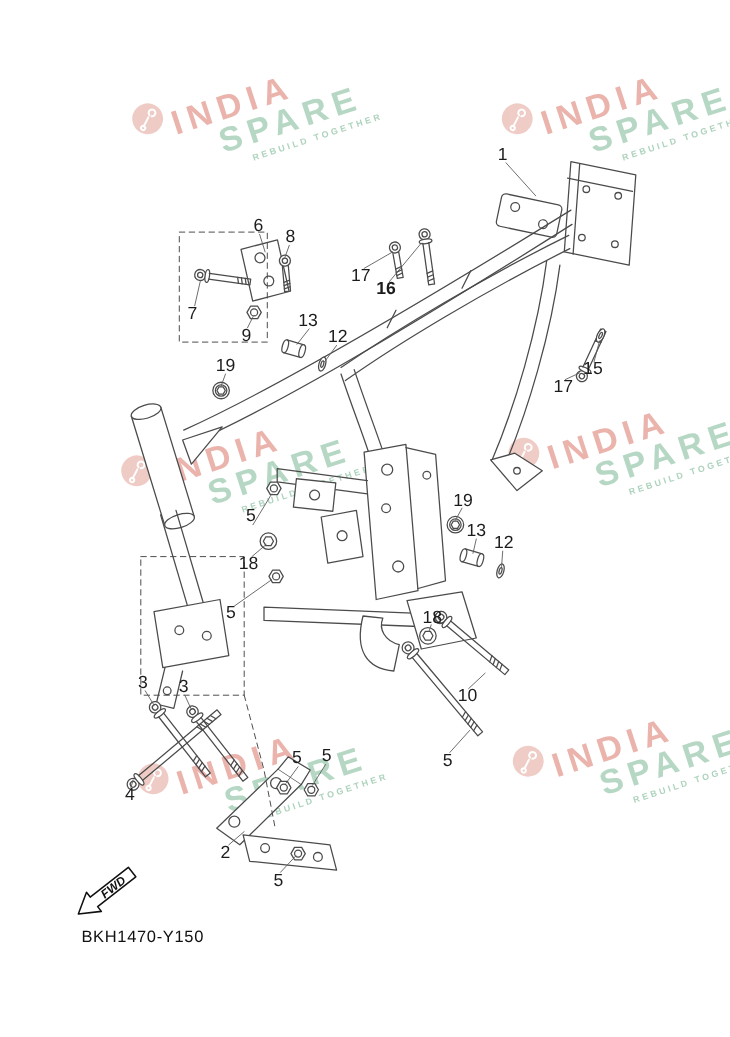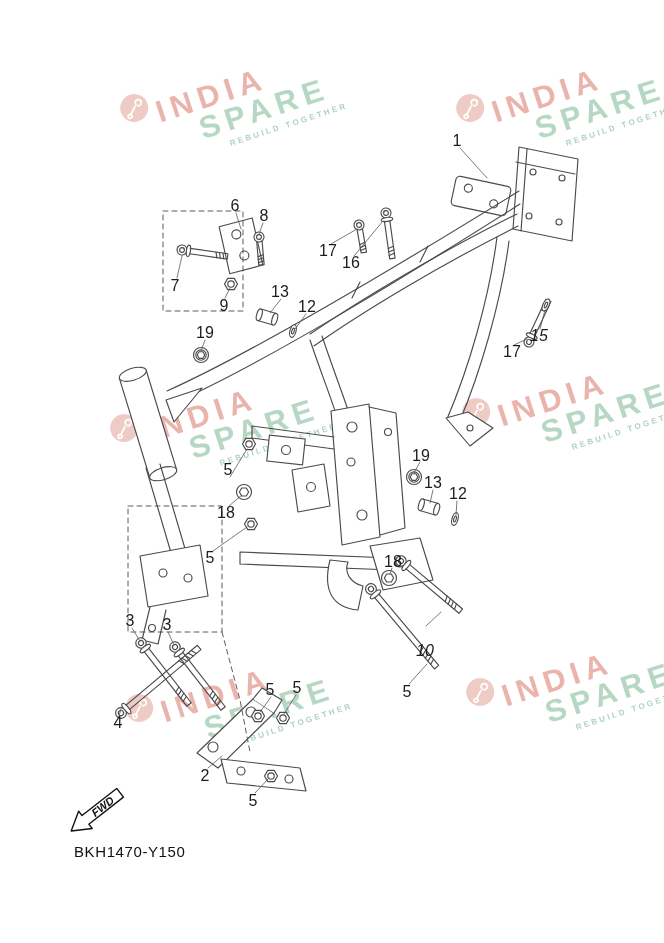"16" div.callout { font-weight: none -> bold }
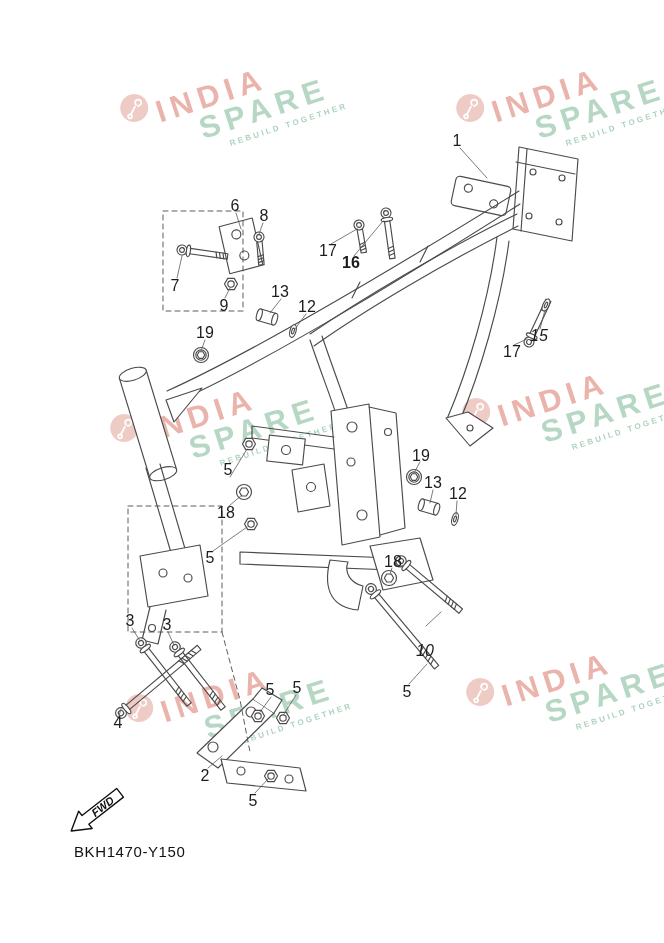"15" div.callout { font-style: italic -> none }
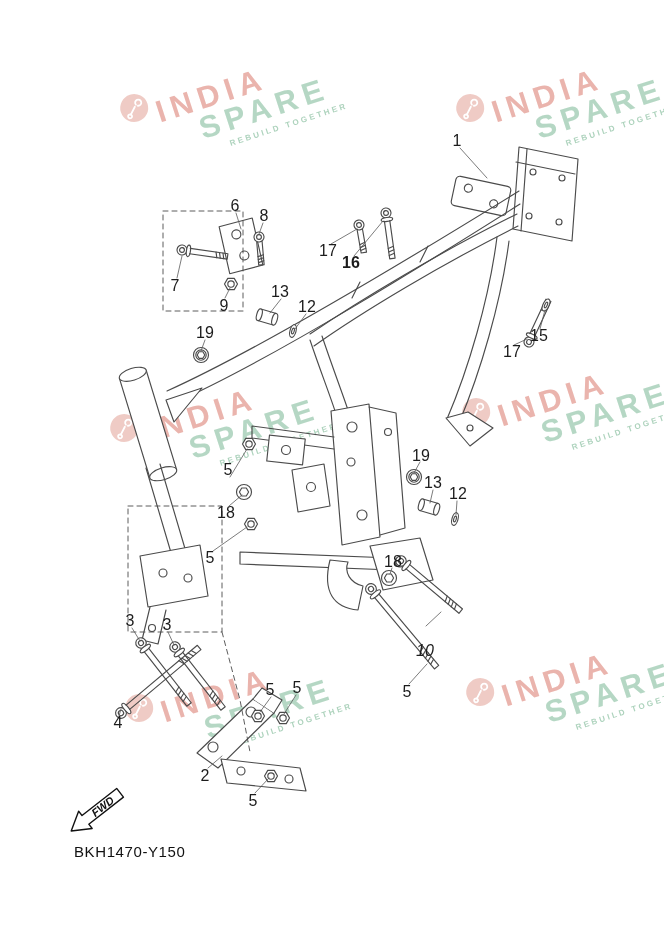"10" div.callout { font-style: italic -> none; top: 651px -> 633px }
